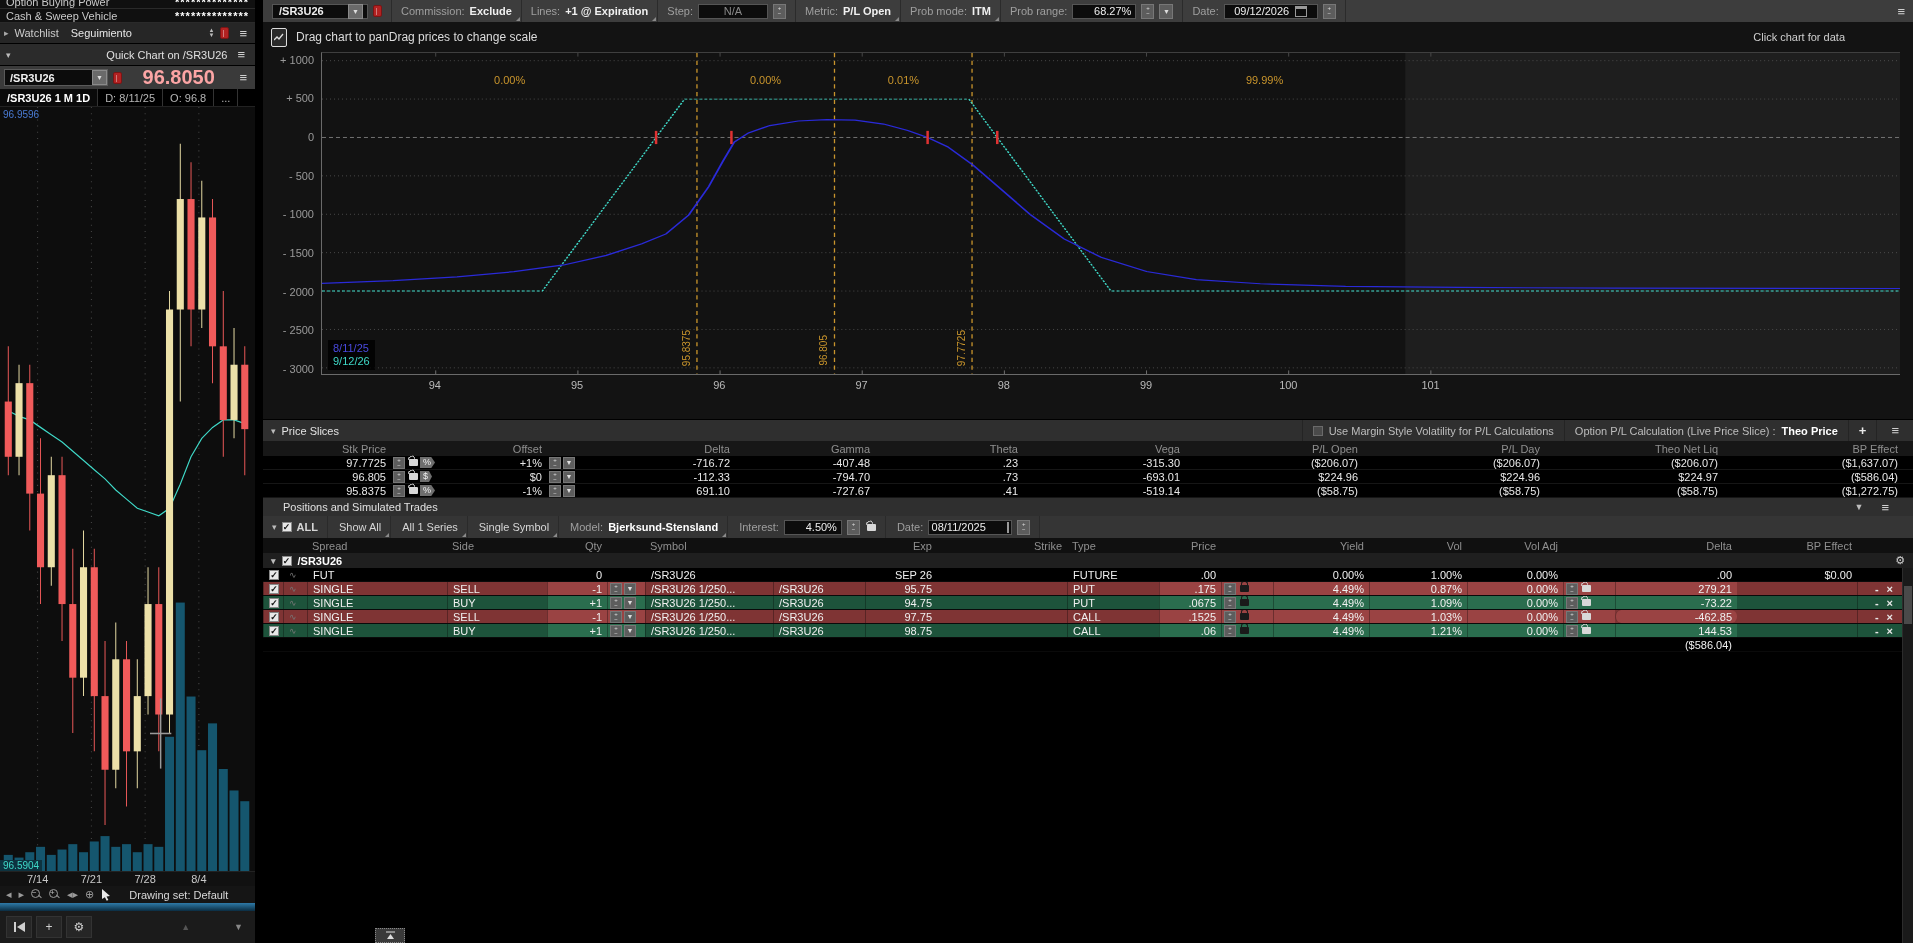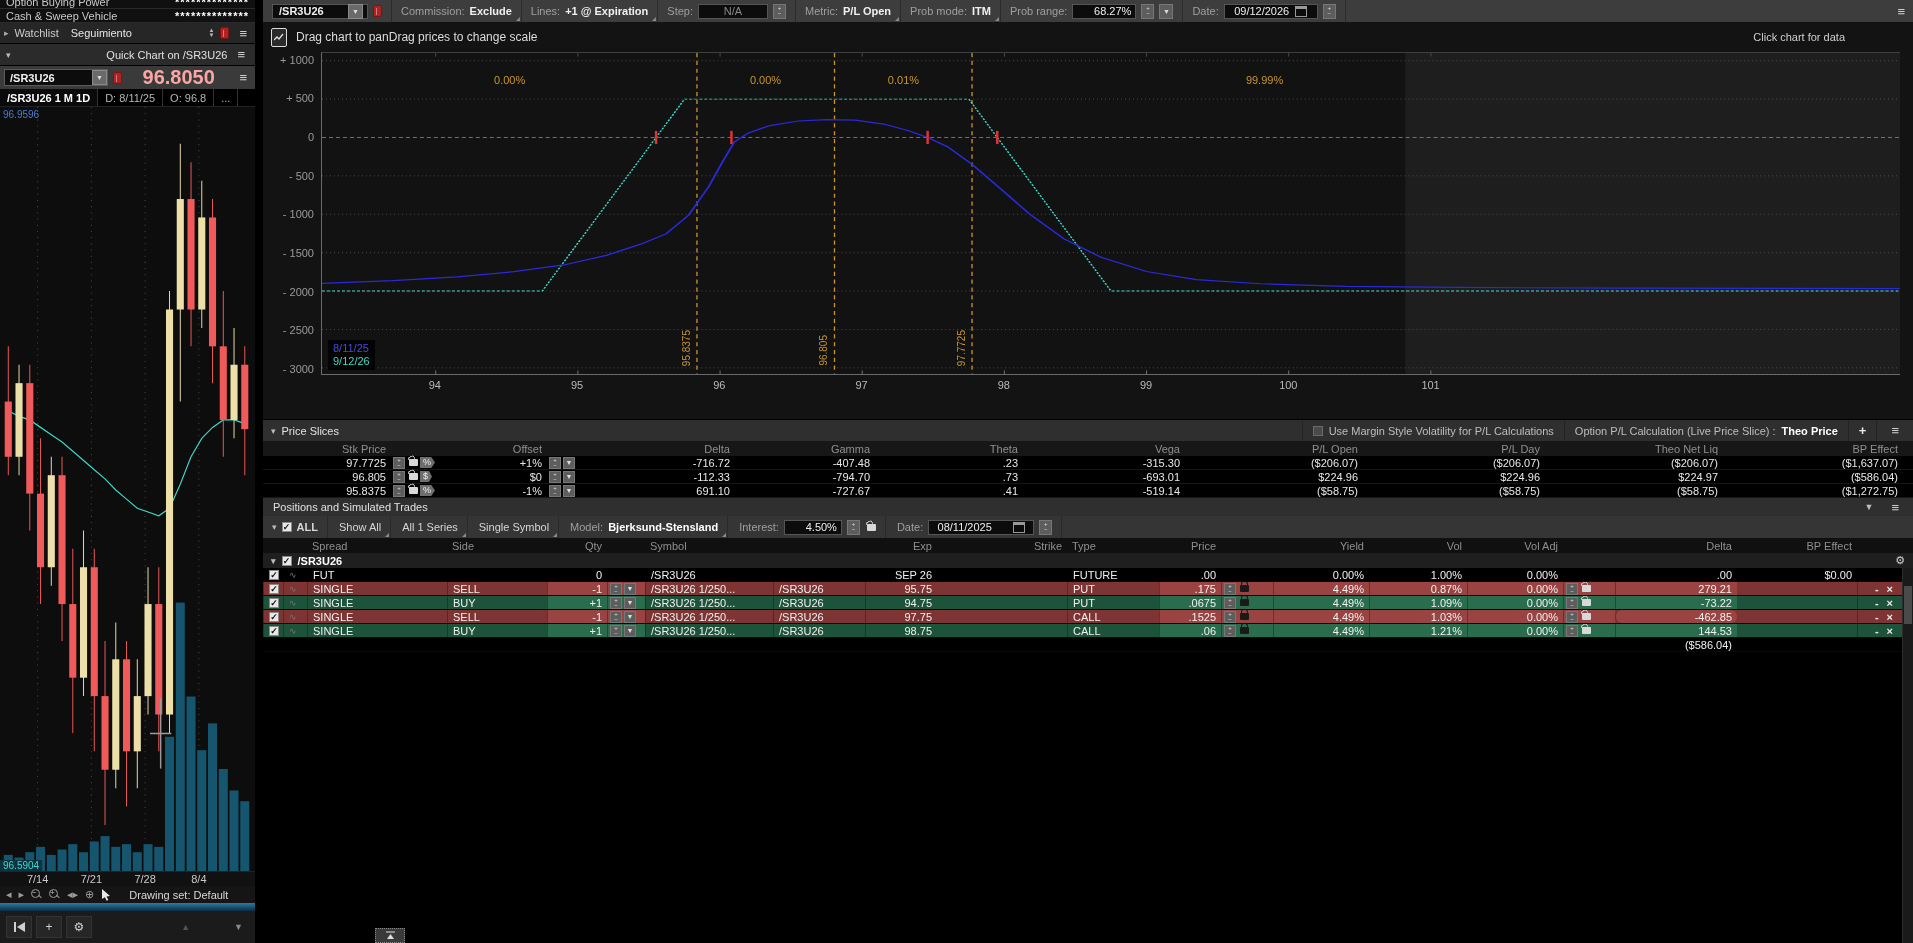"Positions and Simulated Trades" .pos-title { padding: 0 10px -> 0 20px }
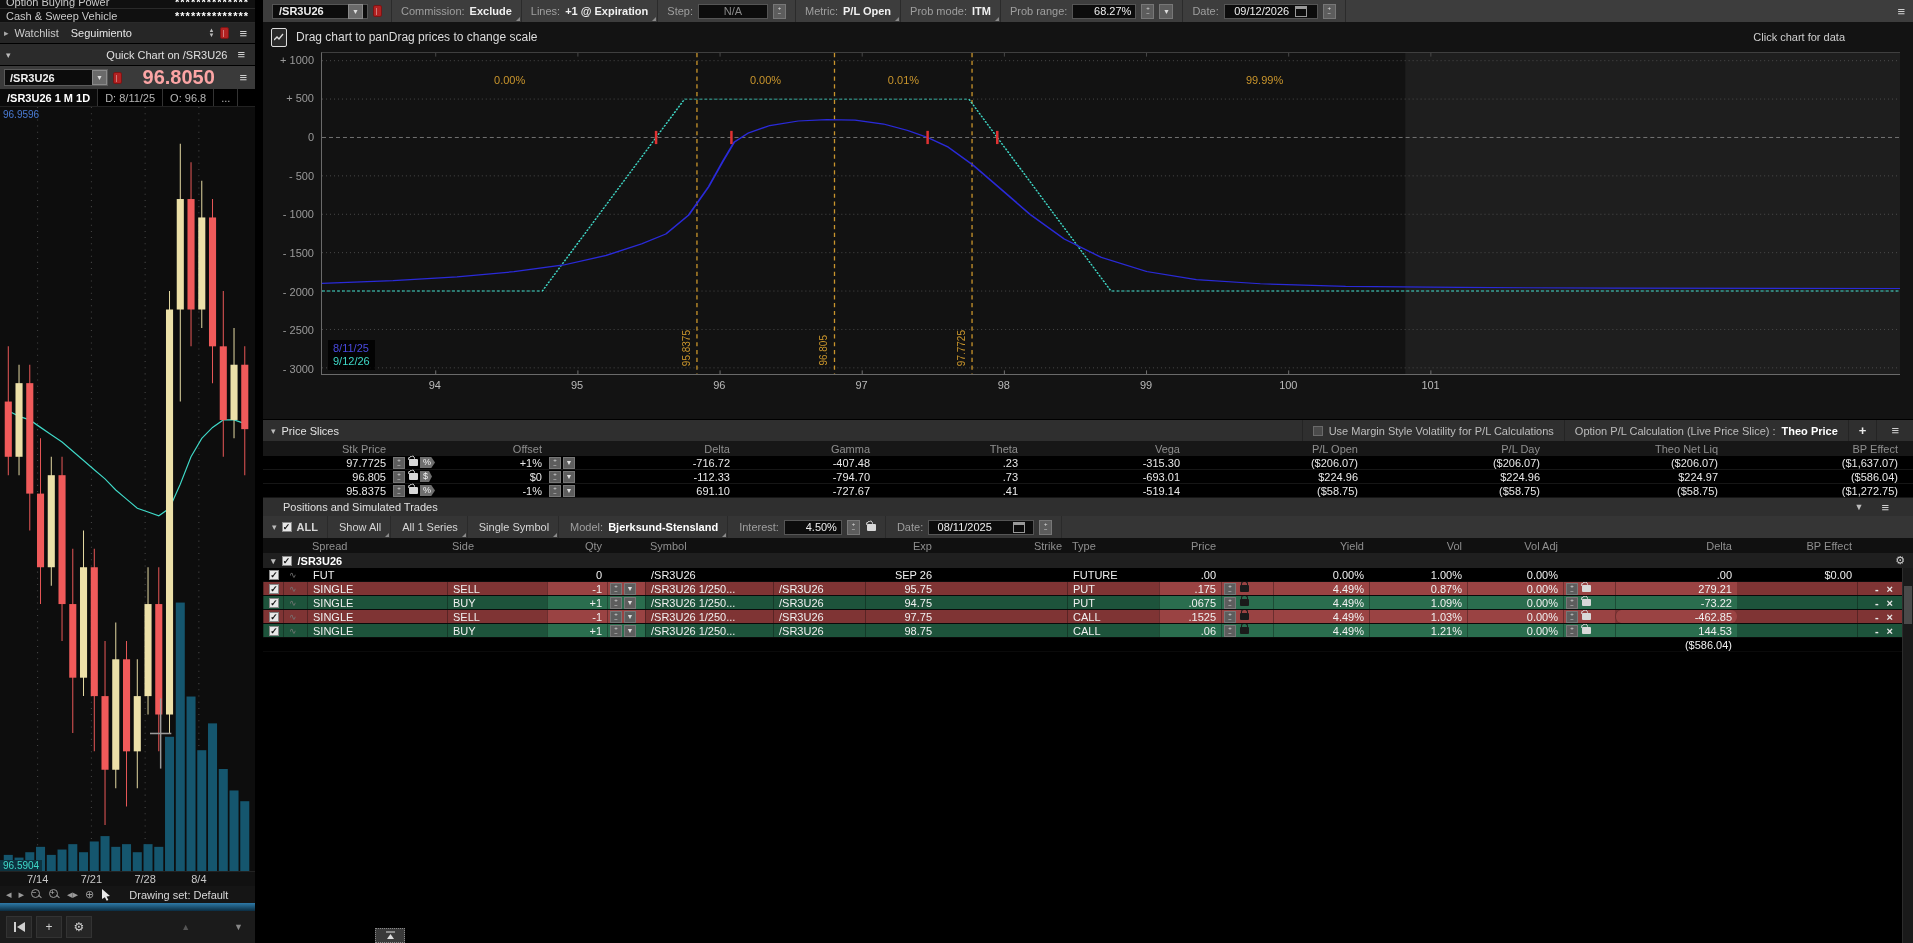"08/11/2025" span.mini-input { width: 106px -> 84px }
